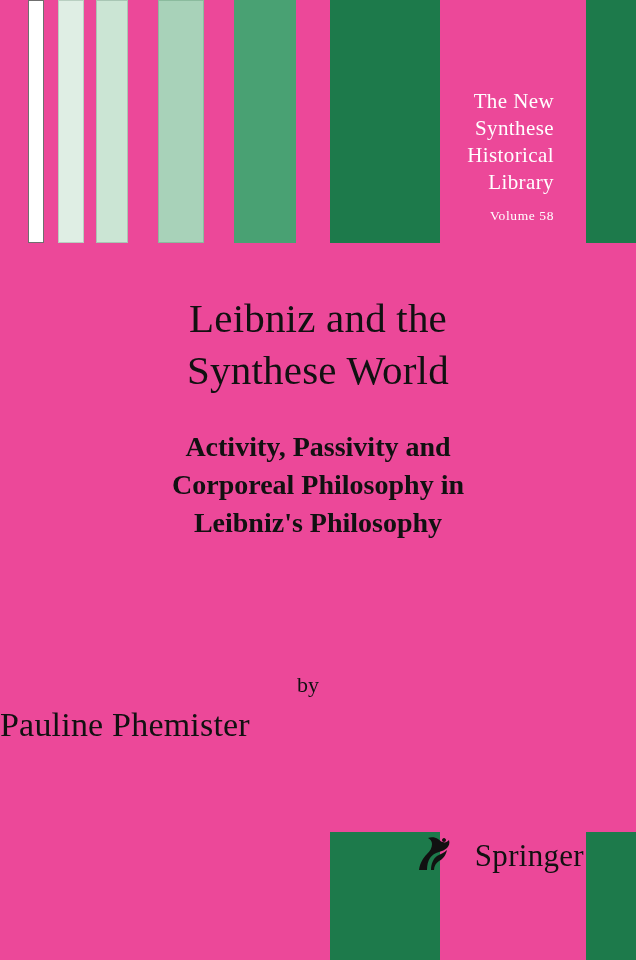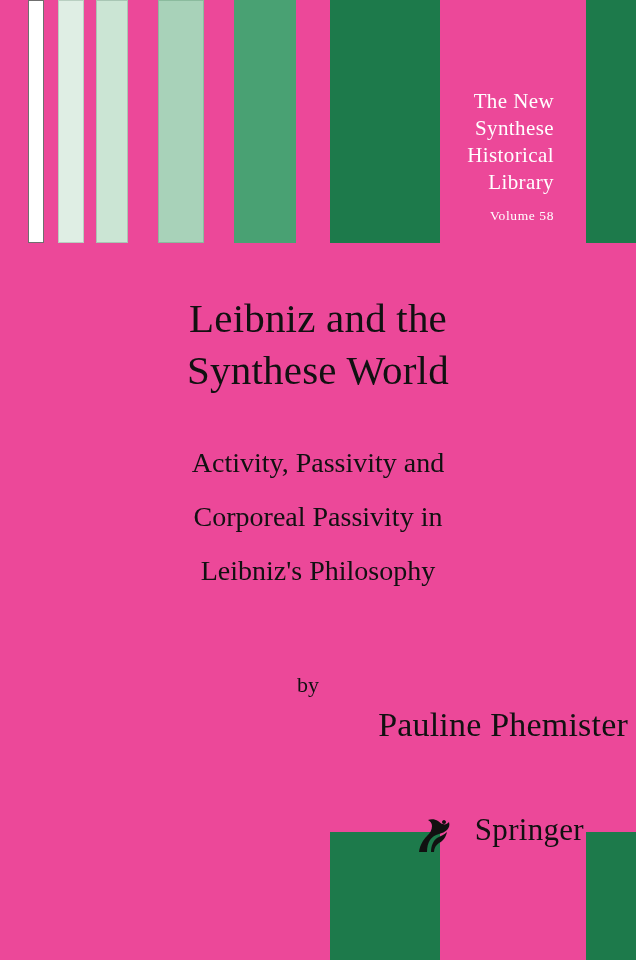"Activity, Passivity and" .subtitle-line { font-weight: 400 -> 700; margin-top: 16px -> none }
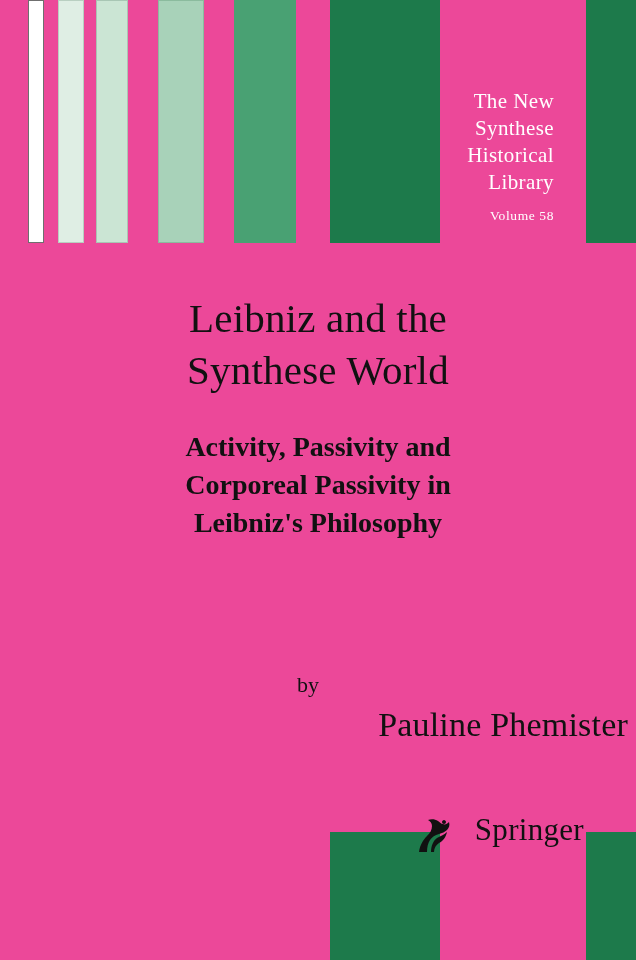"Corporeal Passivity in" div.subtitle-line { text: Passivity -> Philosophy }
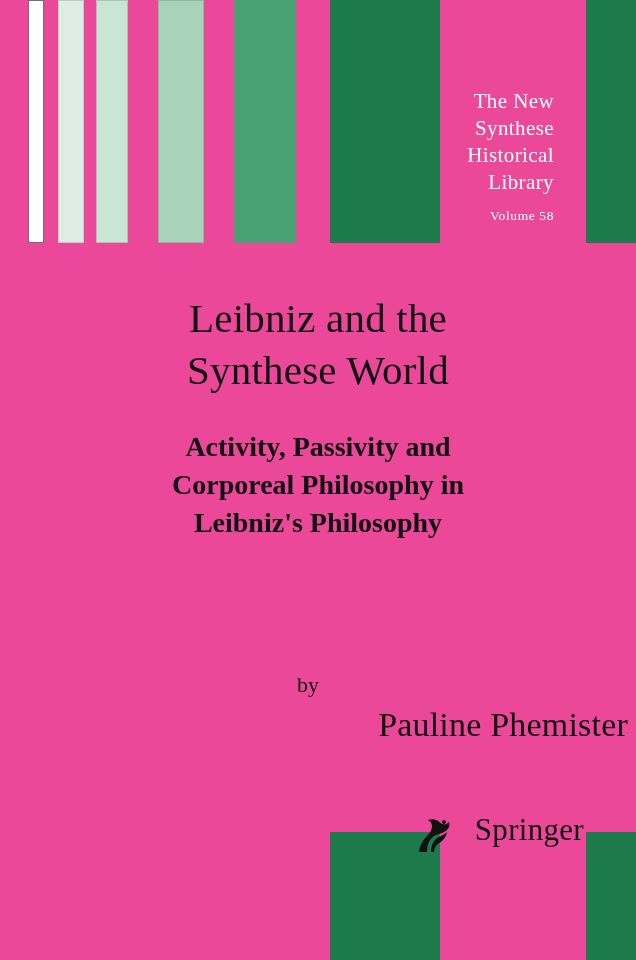"Pauline Phemister" .author-line { text-align: right -> left }
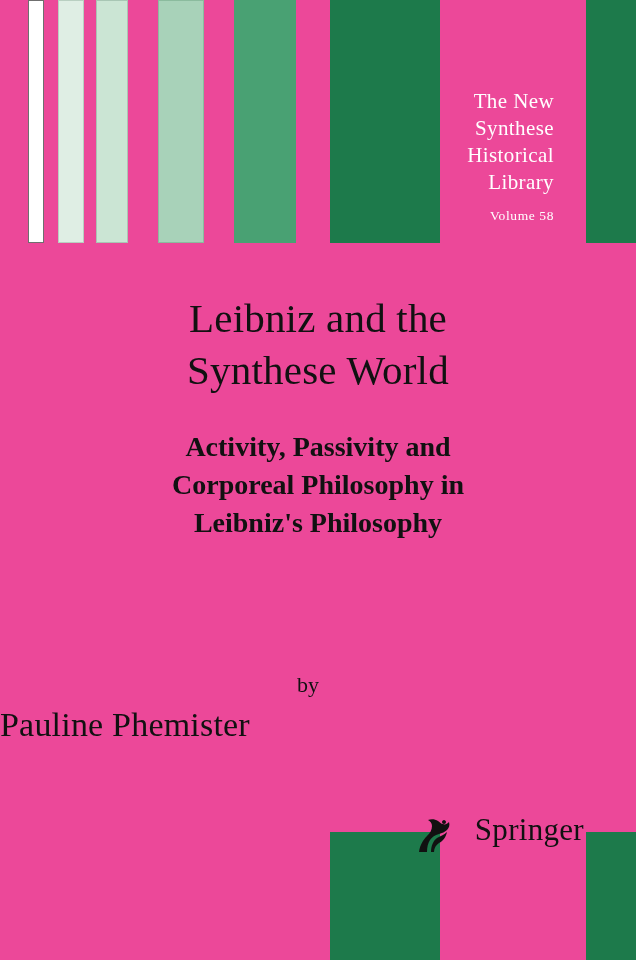"Springer" .springer { align-items: flex-start -> flex-end; bottom: 104px -> 86px }
